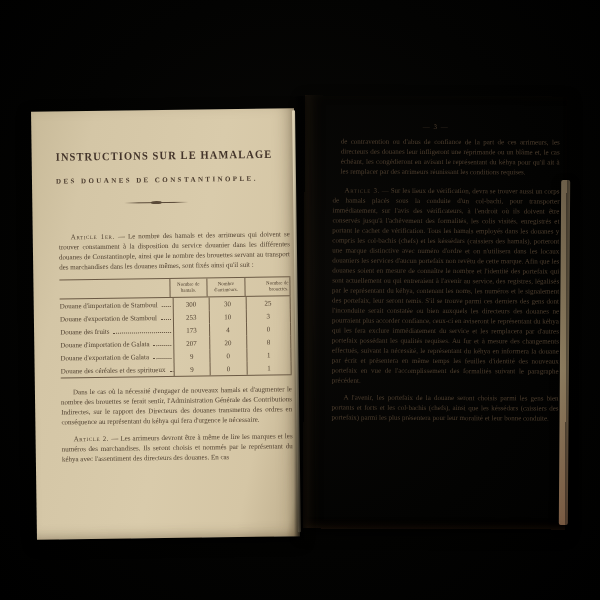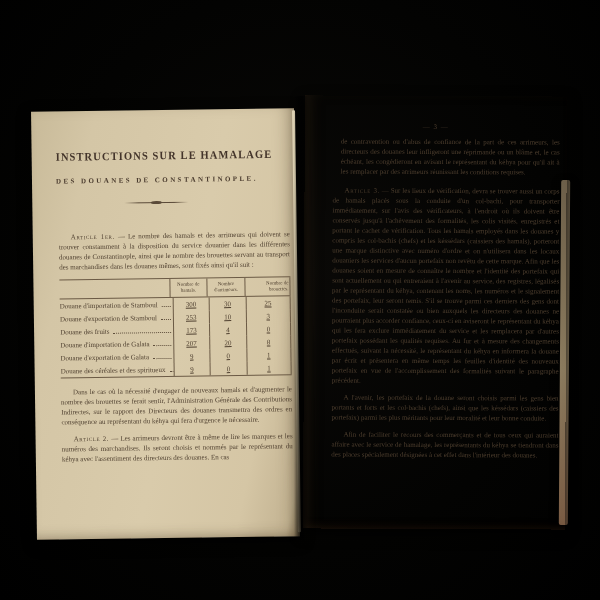"300" .td { text-decoration: underline -> none }
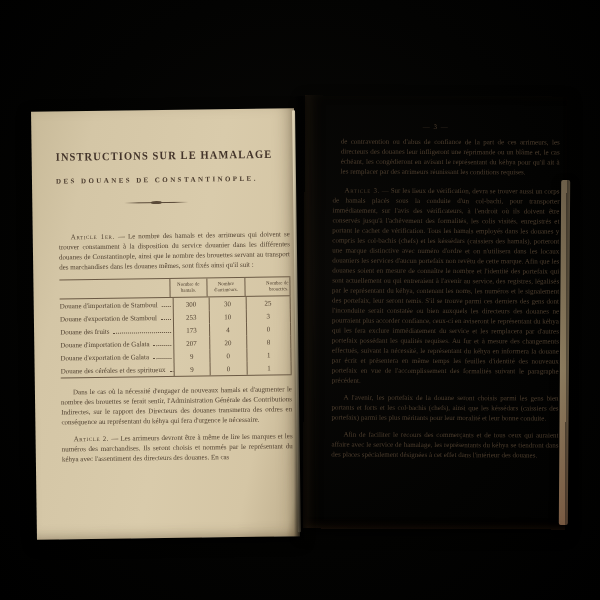"A l'avenir, les portefaix de" p.para { text: méritants -> présentera }
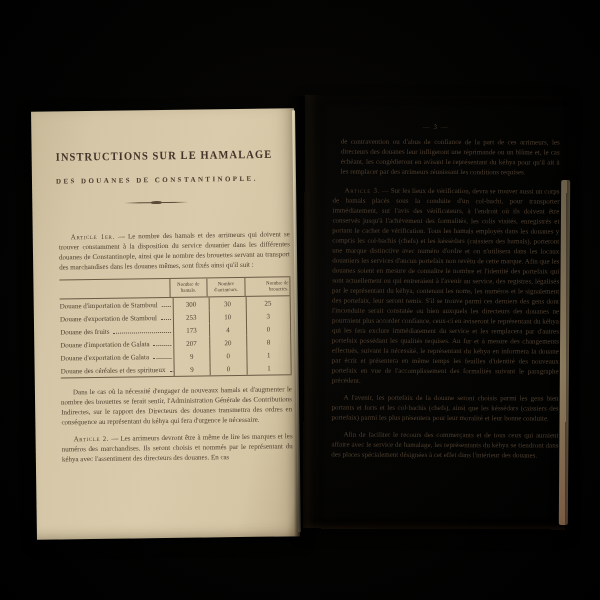"Afin de faciliter le recours" p.para { html: <p>Afin de faciliter le recours des commerçants et de tous ceux qui auraient affaire avec le service de hamalage, les représentants du kéhya se tiendront dans des places spécialement désignées à cet effet dans l'intérieur des douanes.</p> -> none }
